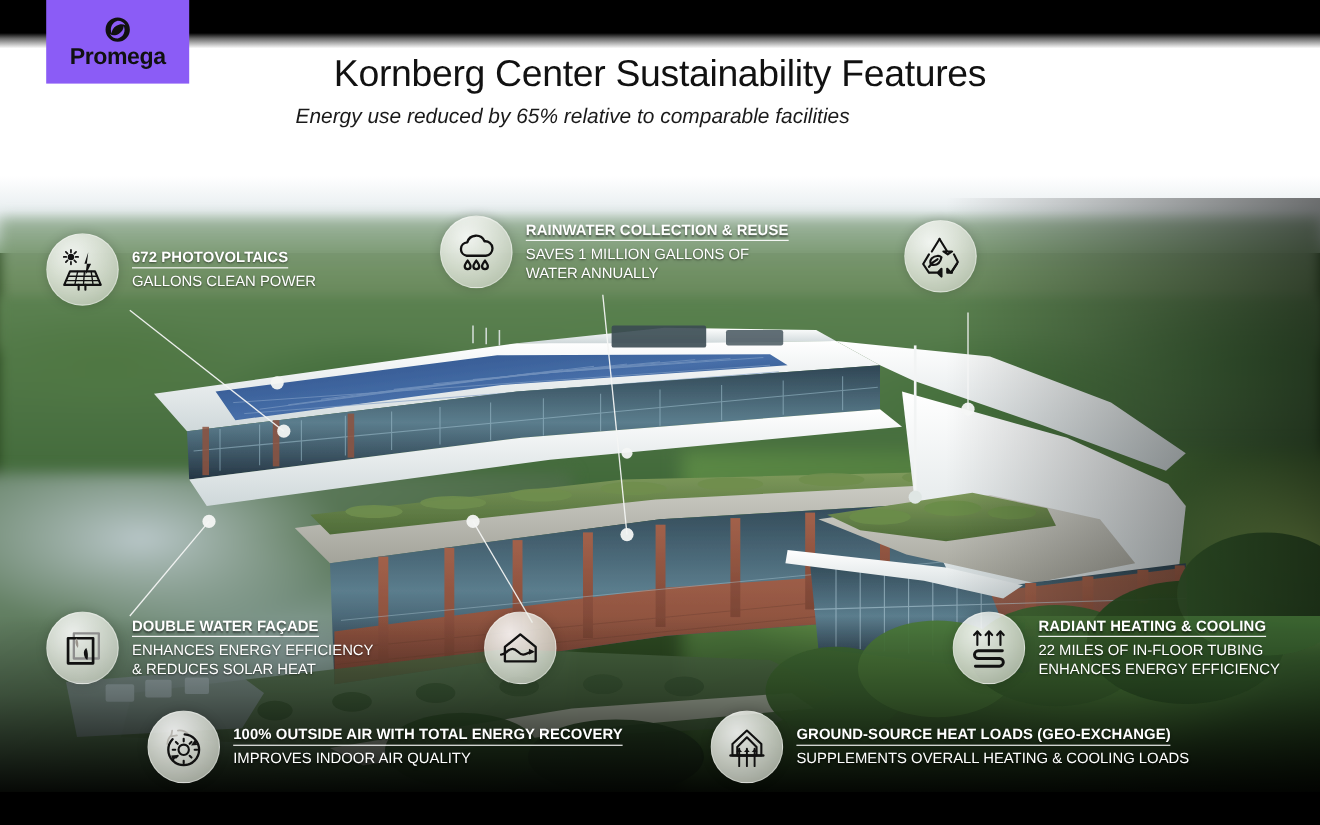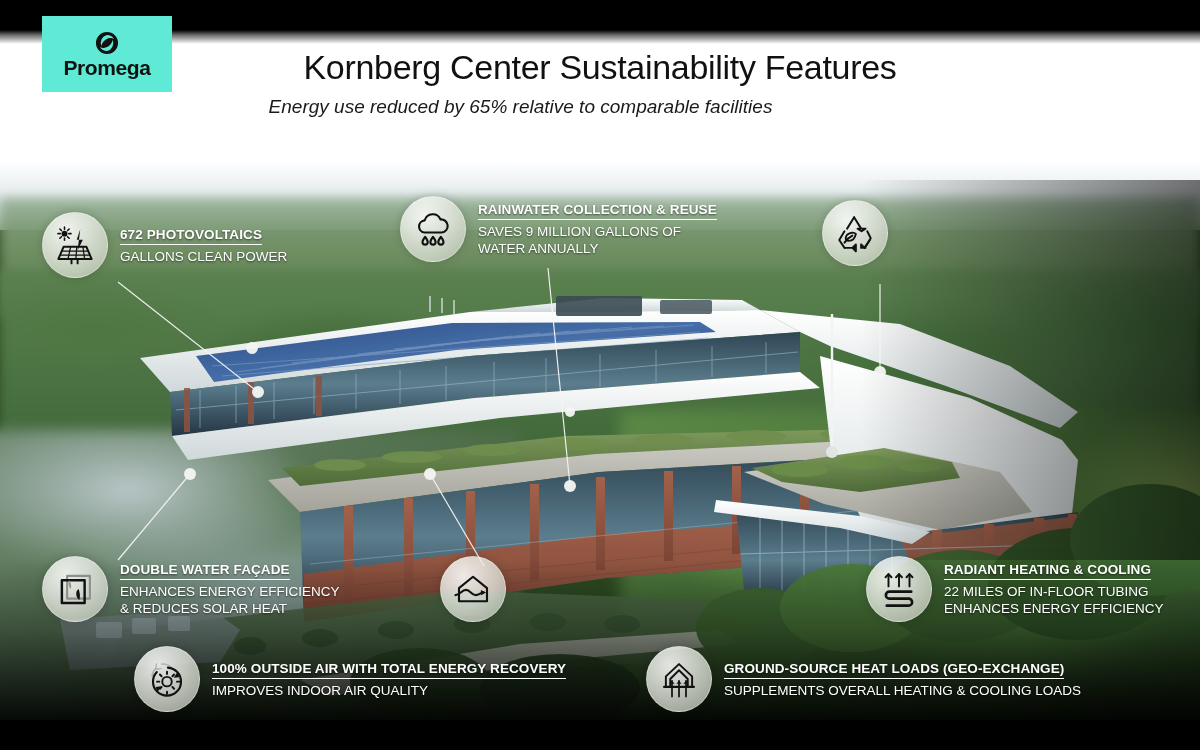"Promega" #logo { background: #5eead4 -> #8b5cf6; top: 16px -> 0 }
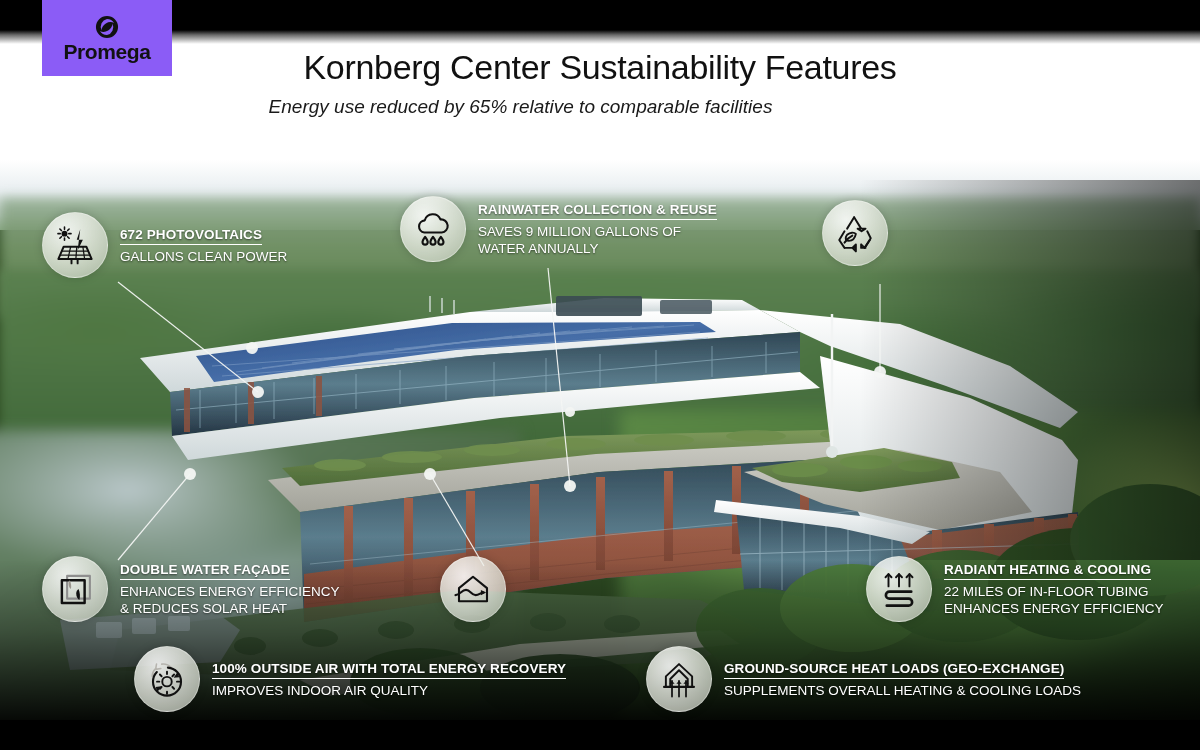"SAVES 9 MILLION GALLONS OF" div.cdesc { text: 9 -> 1 }
